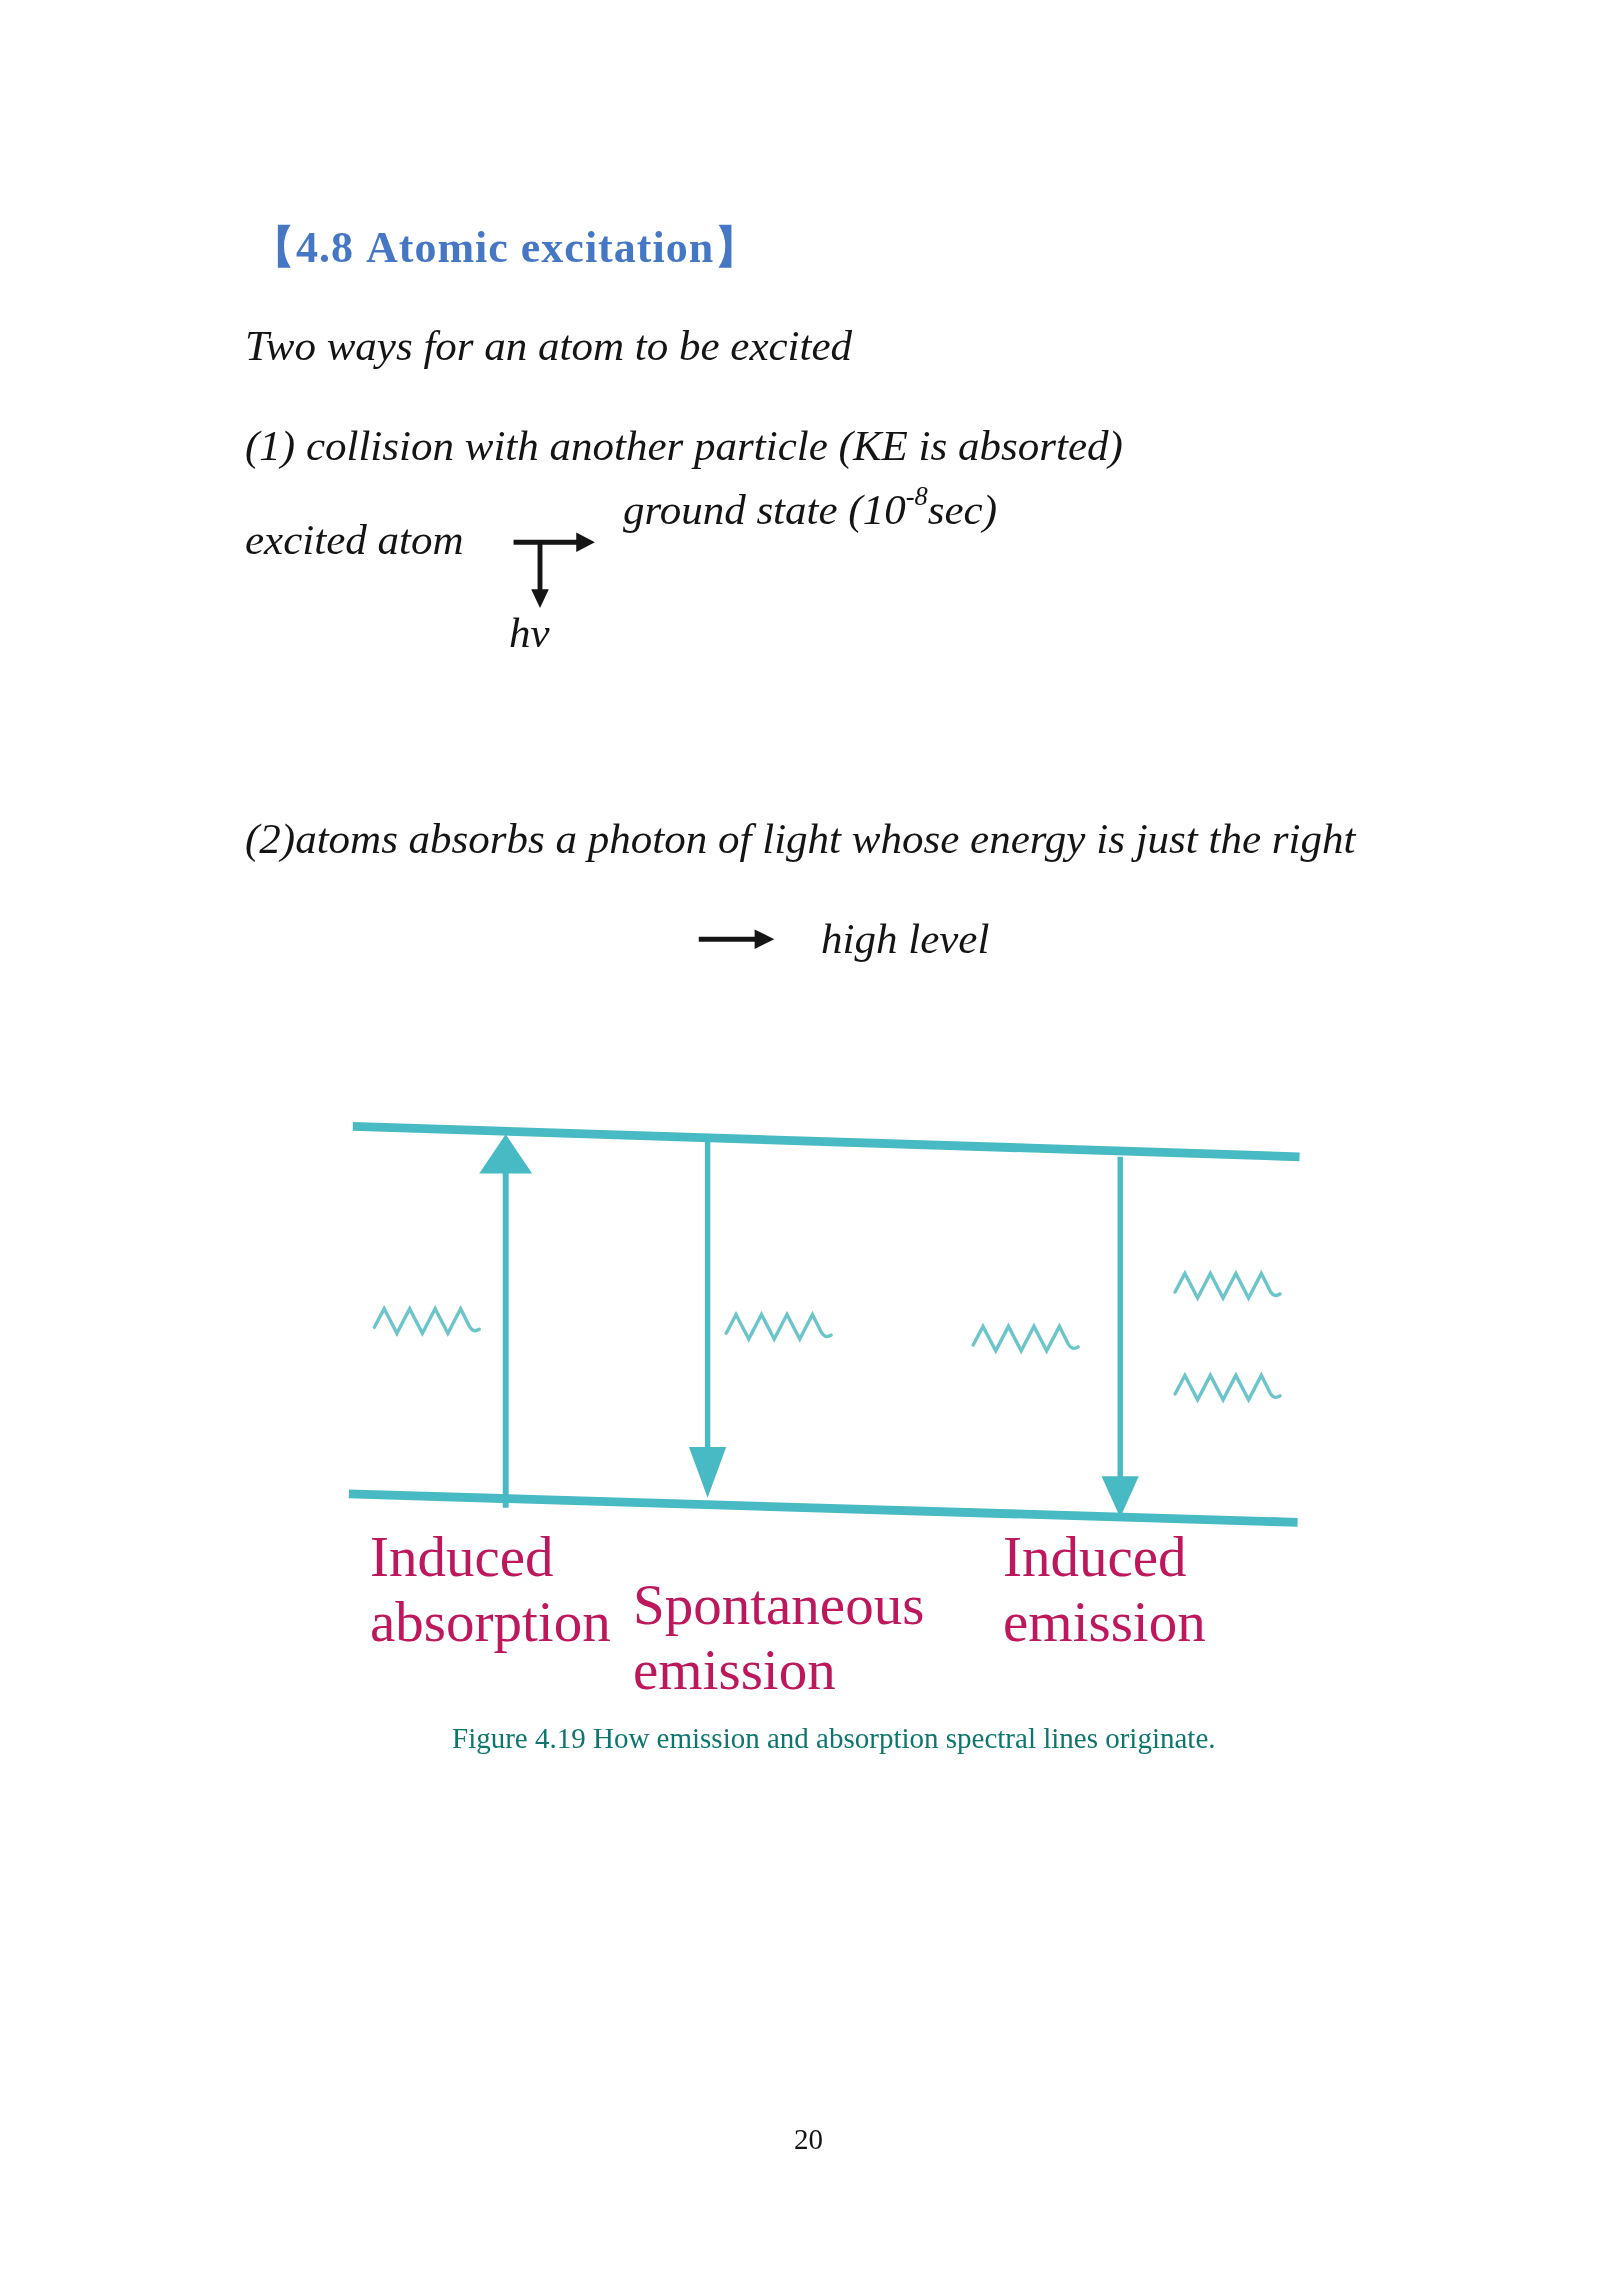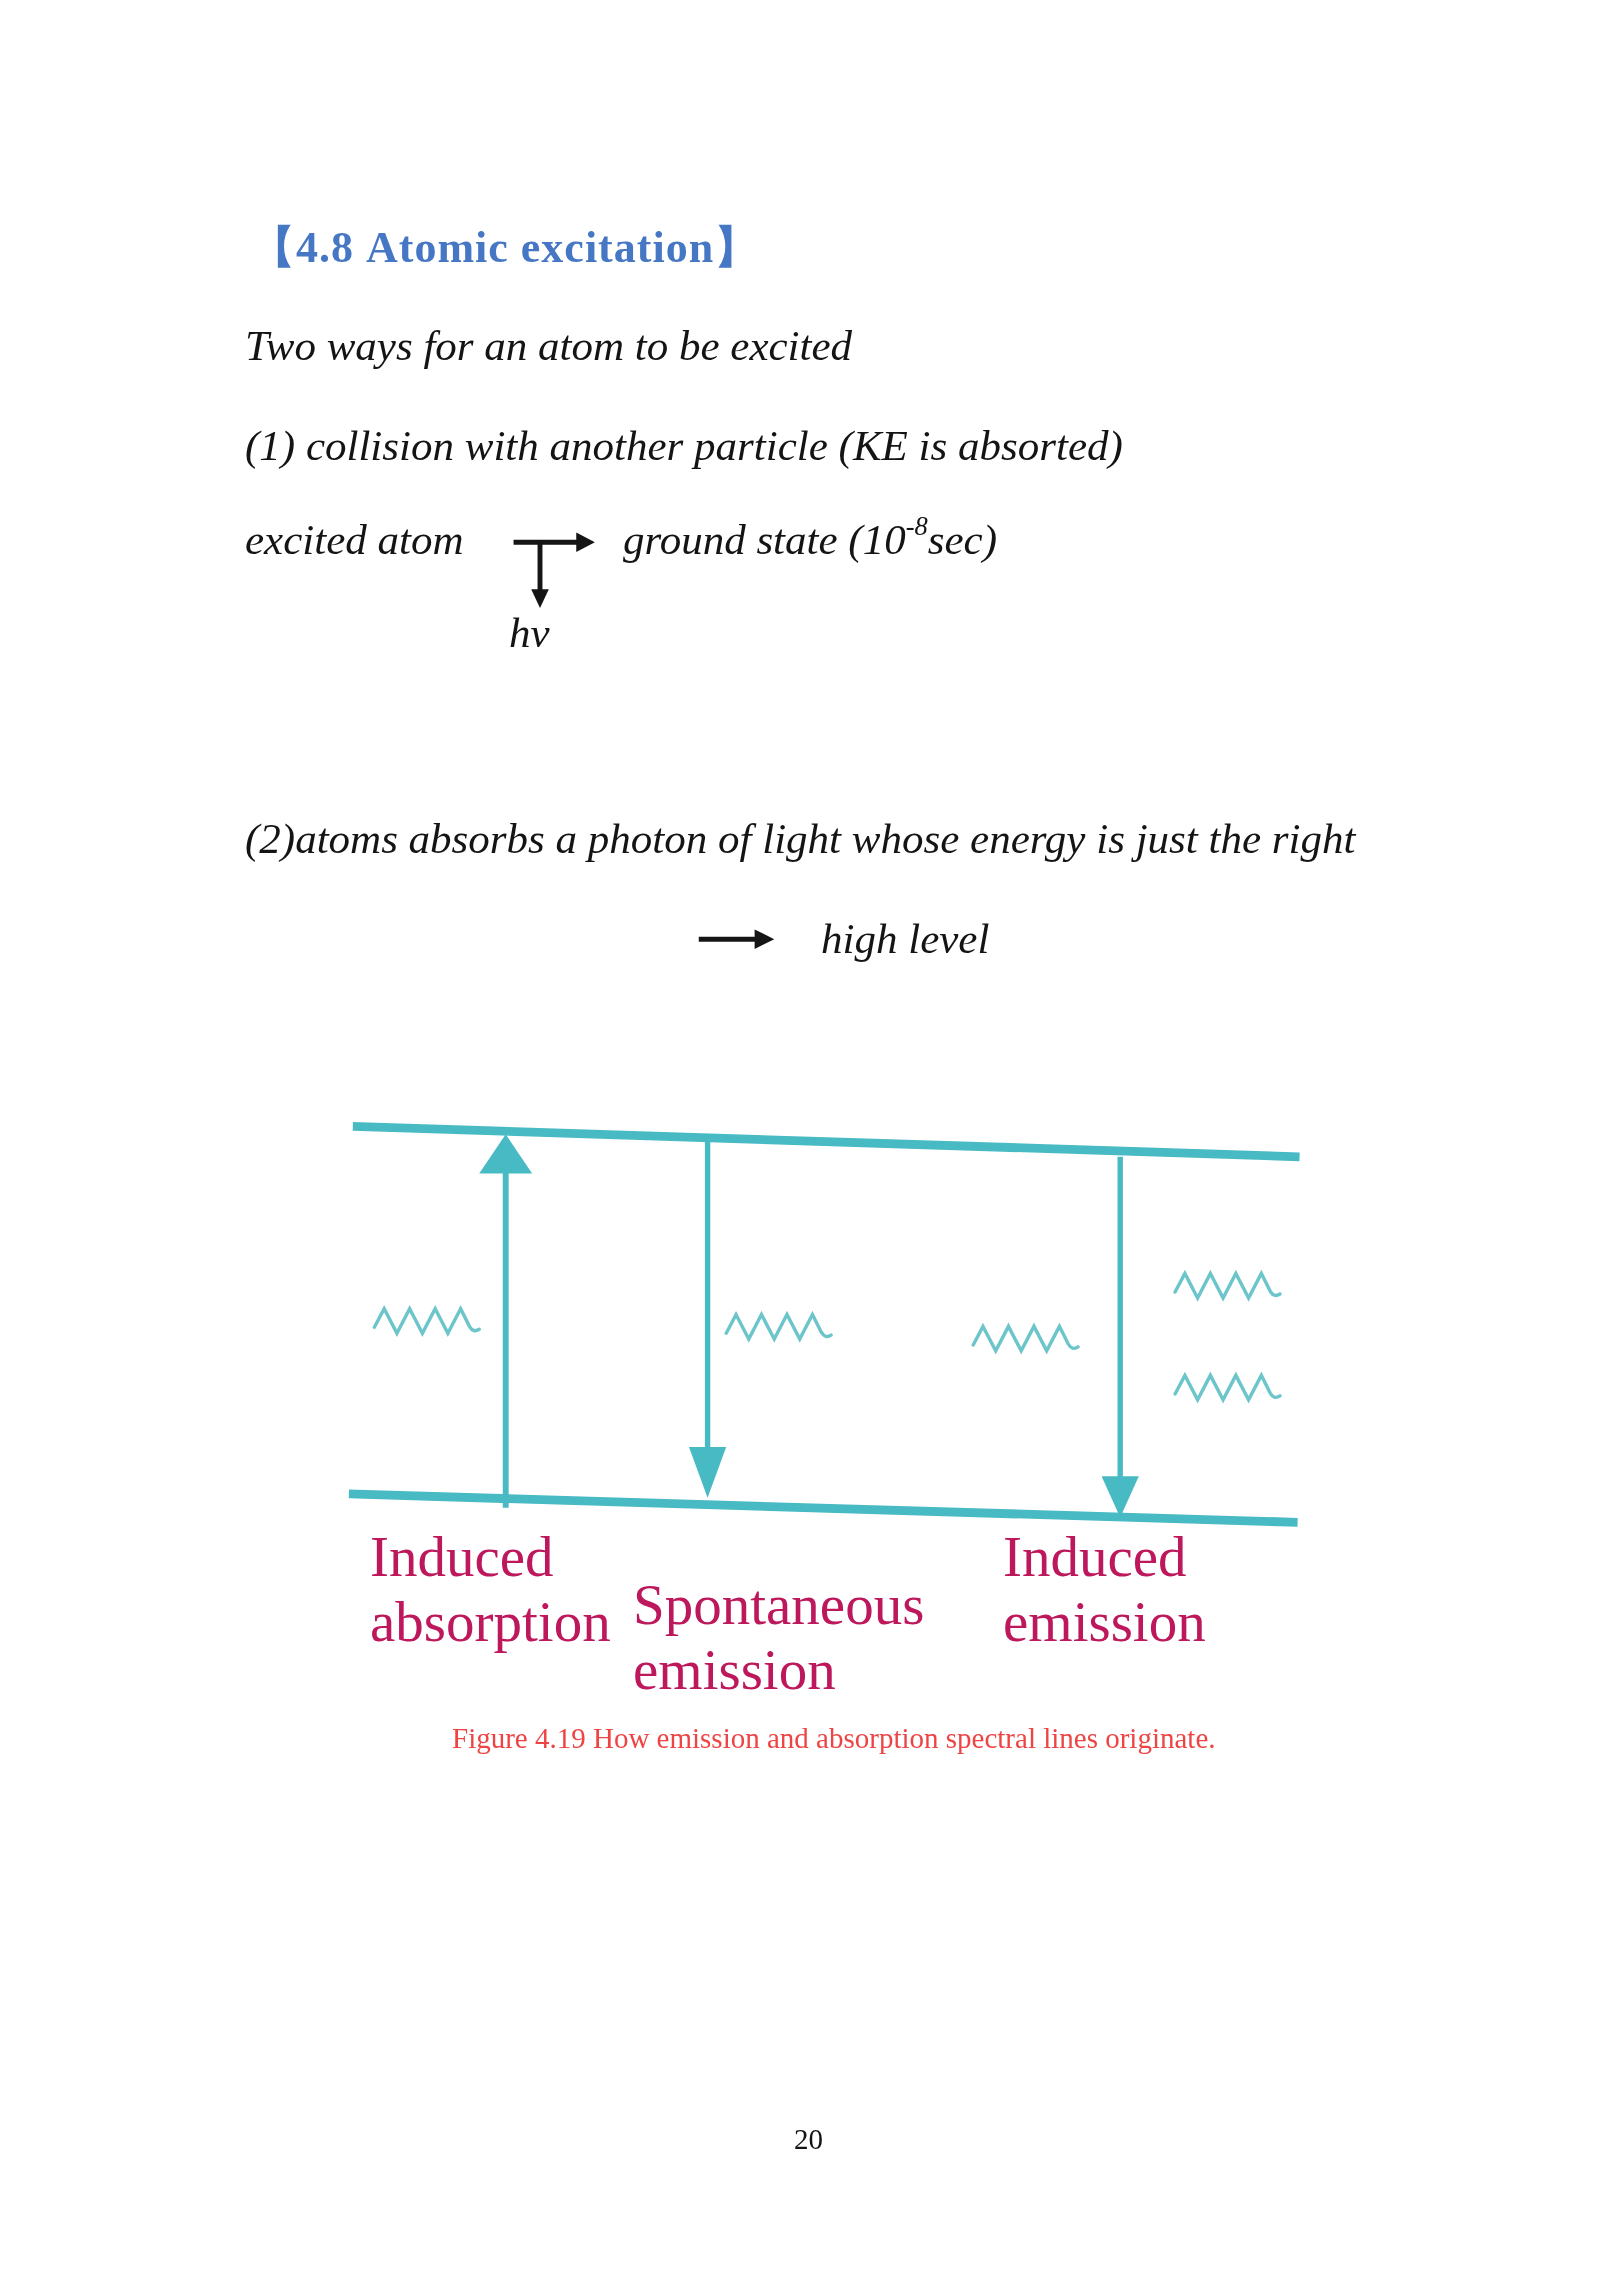"ground state (10-8sec)" .ground { top: 515px -> 485px }
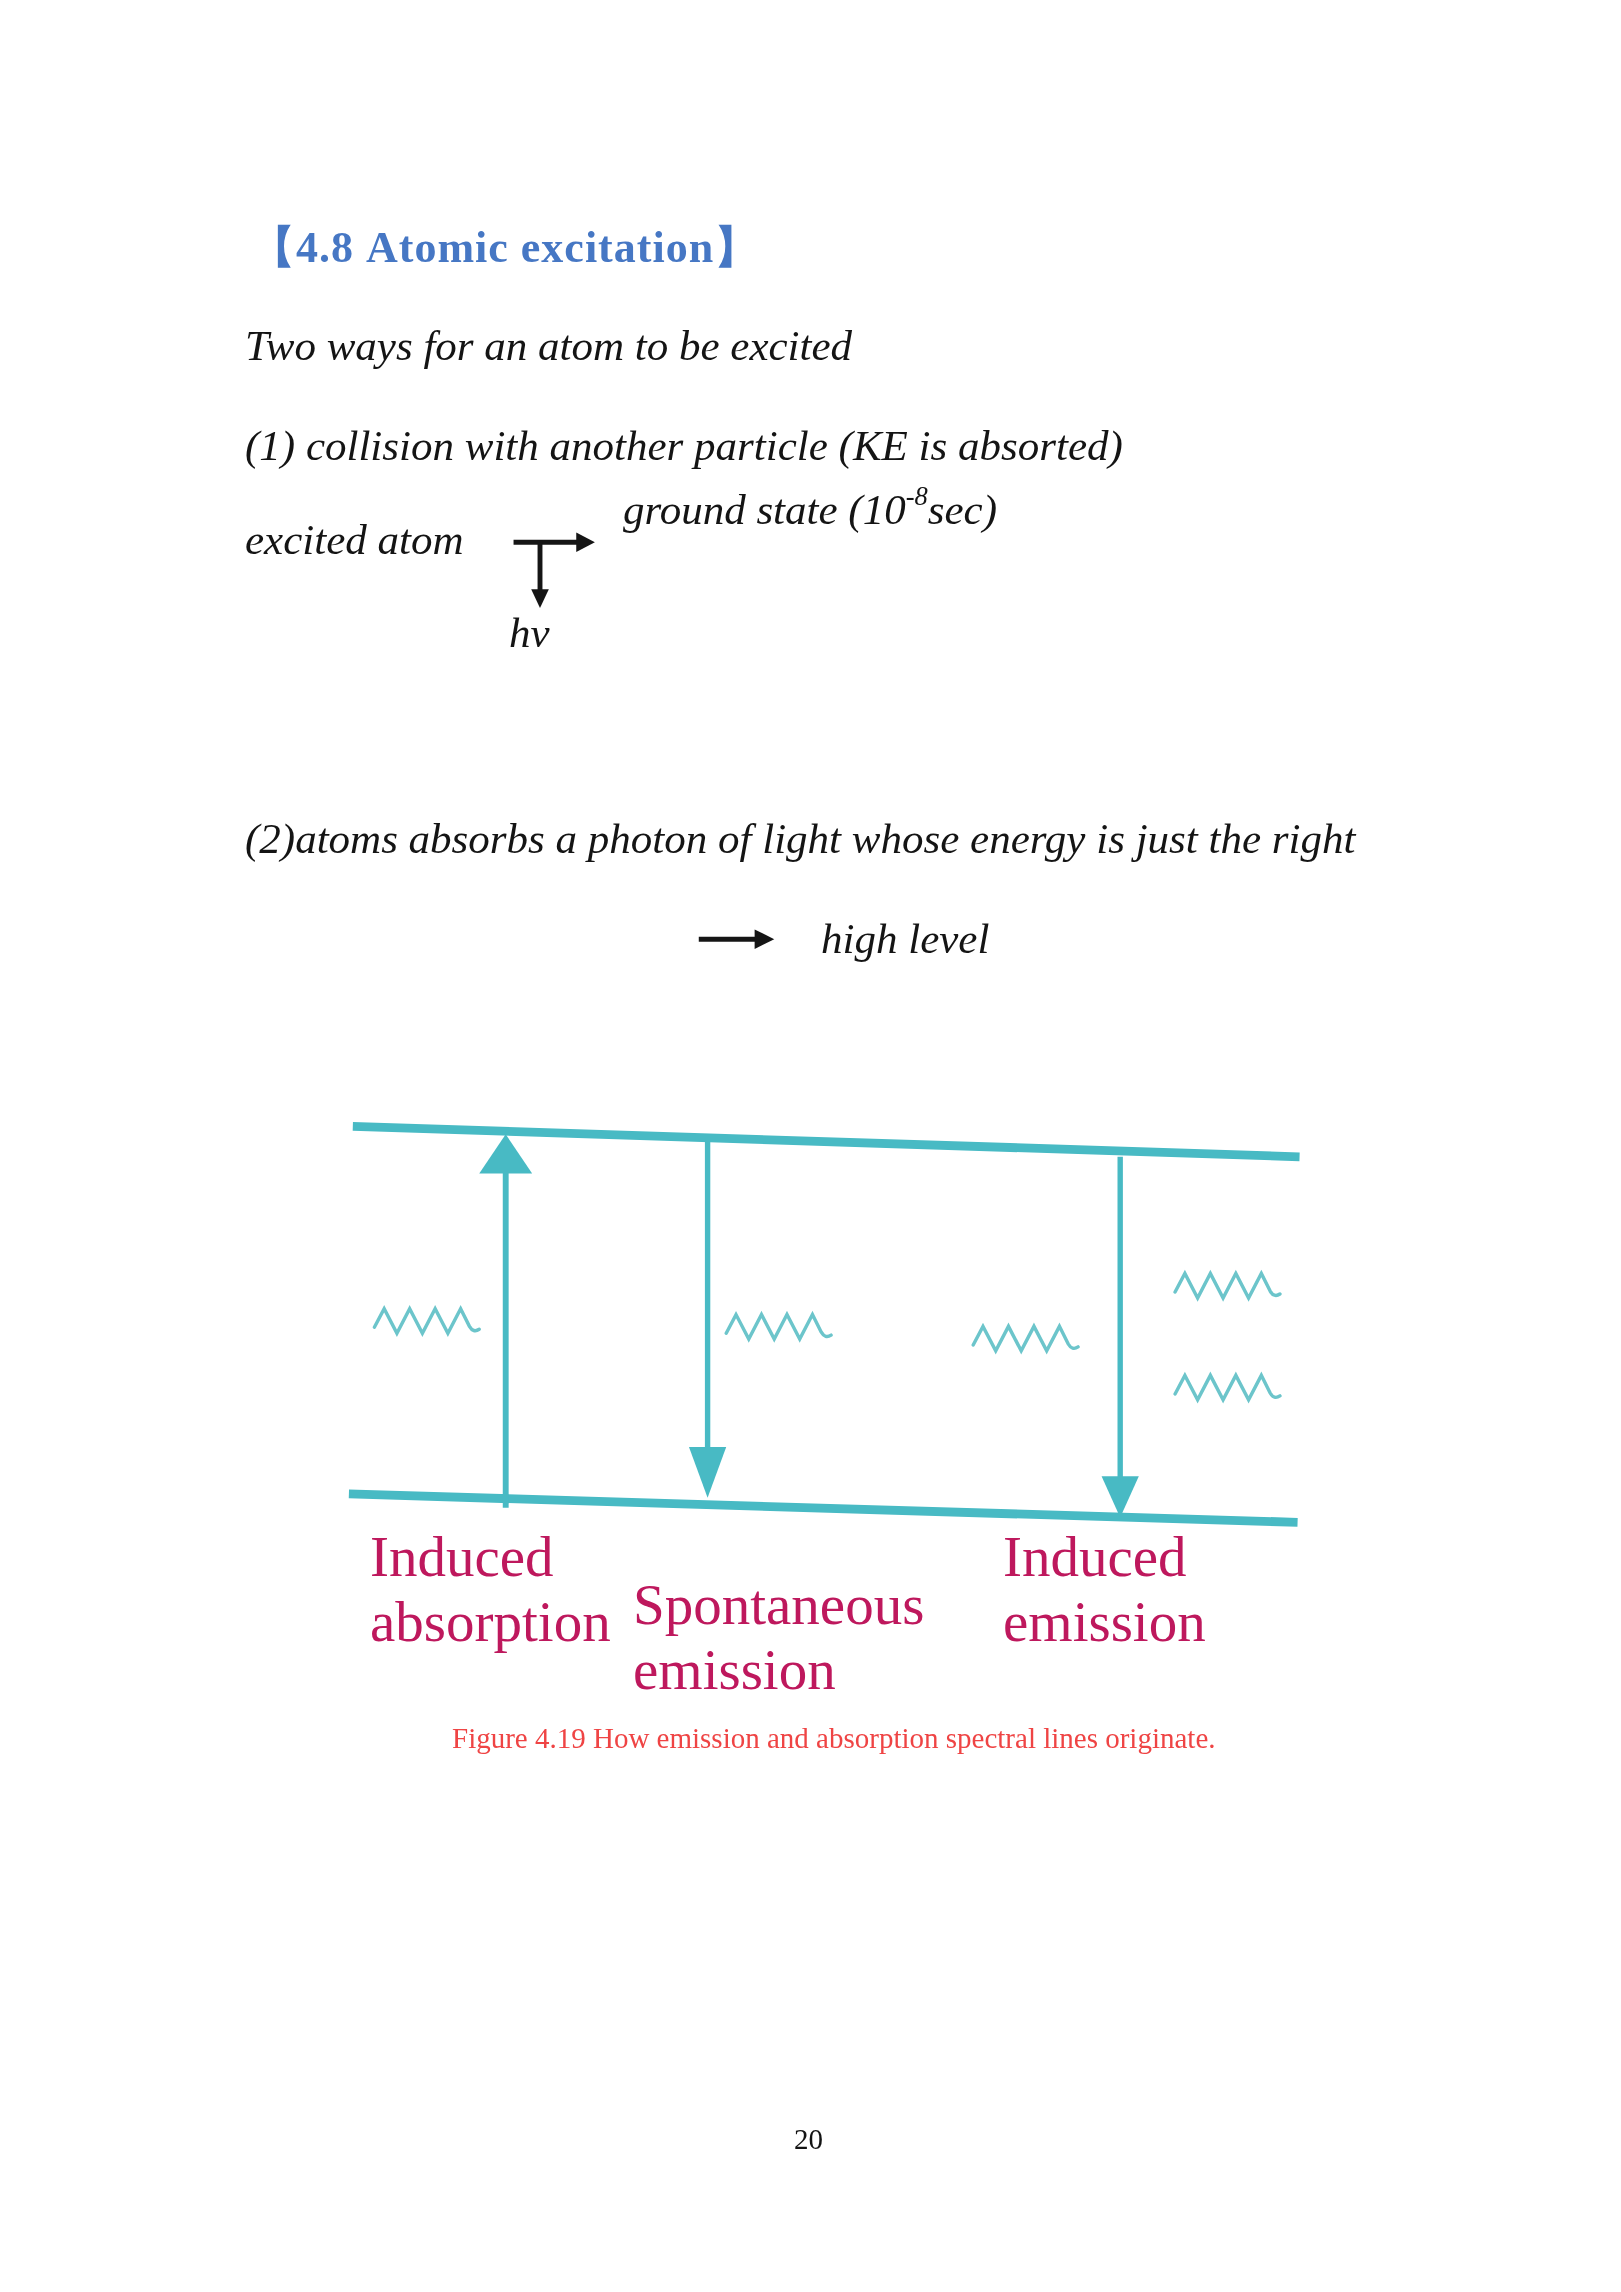"Figure 4.19 How emission and" .caption { color: #ef4444 -> #0f766e }
